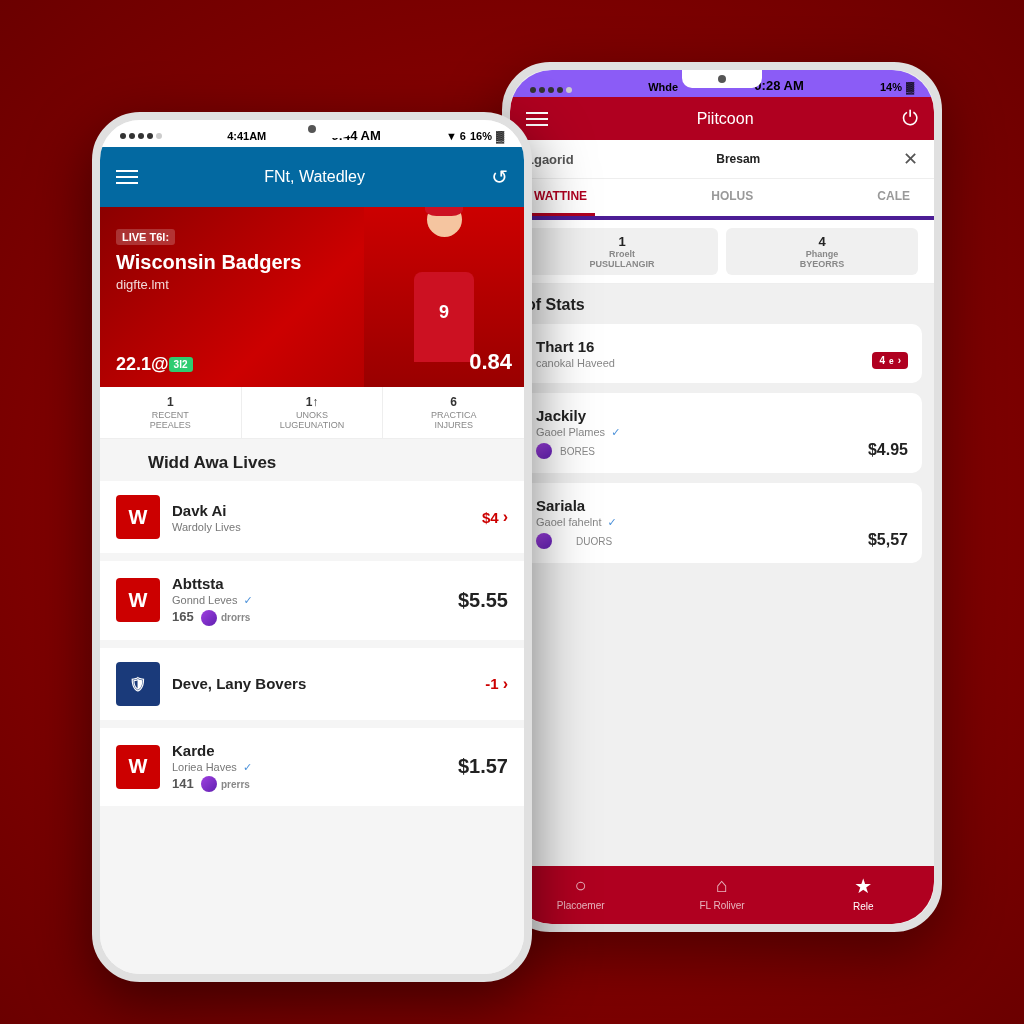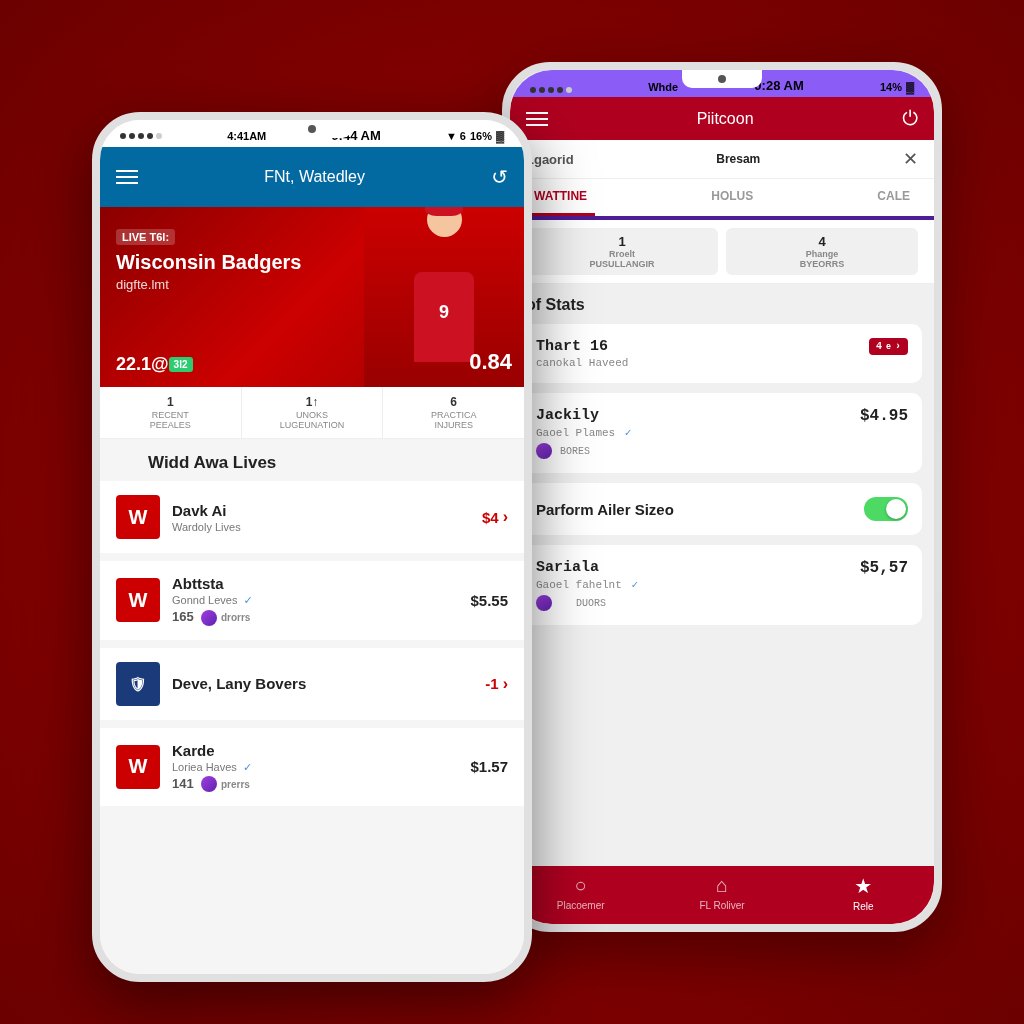"Thart 16" .right-card-header { align-items: flex-start -> flex-end; font-family: Liberation Mono, monospace -> none }
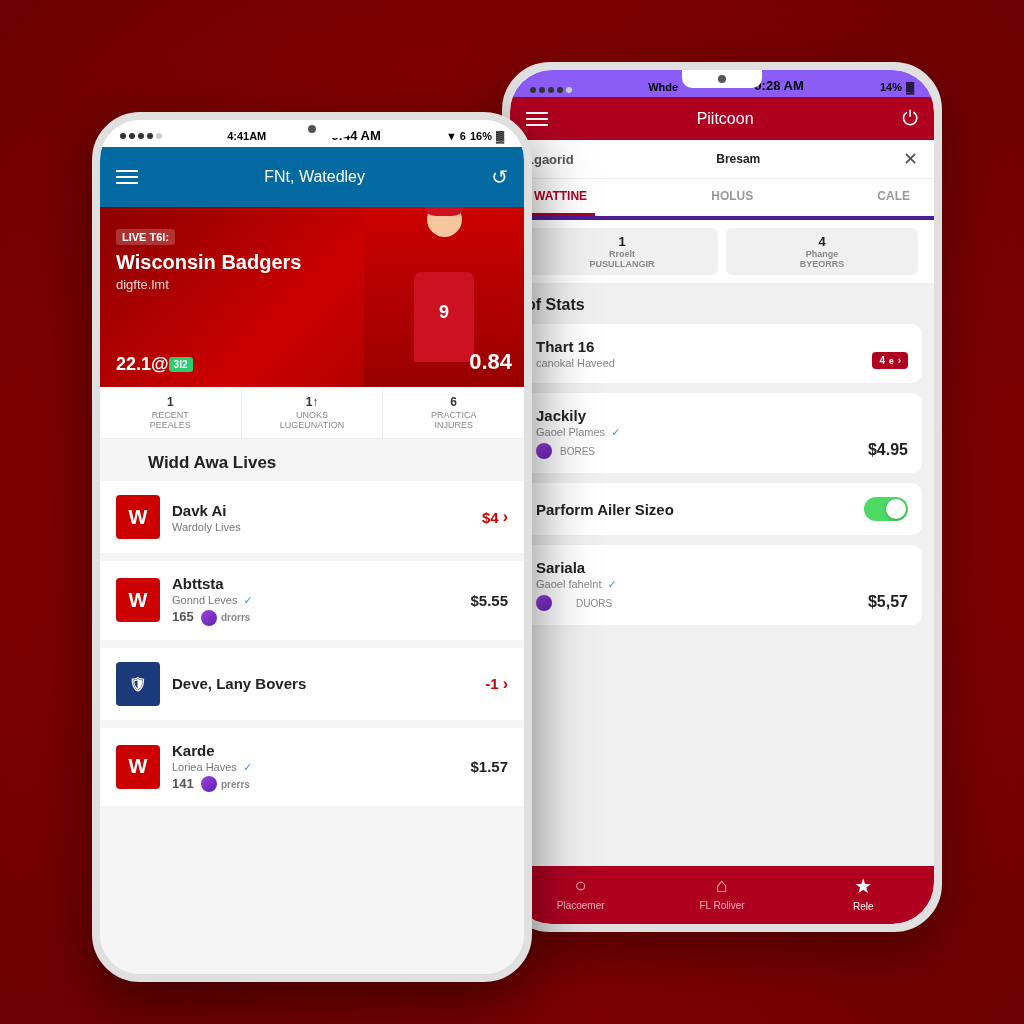"Parform Ailer Sizeo" div.right-card { html: <div> <div> <span>Parform Ailer Sizeo</span> <div> <div></div> </div> </div> </div> -> none }
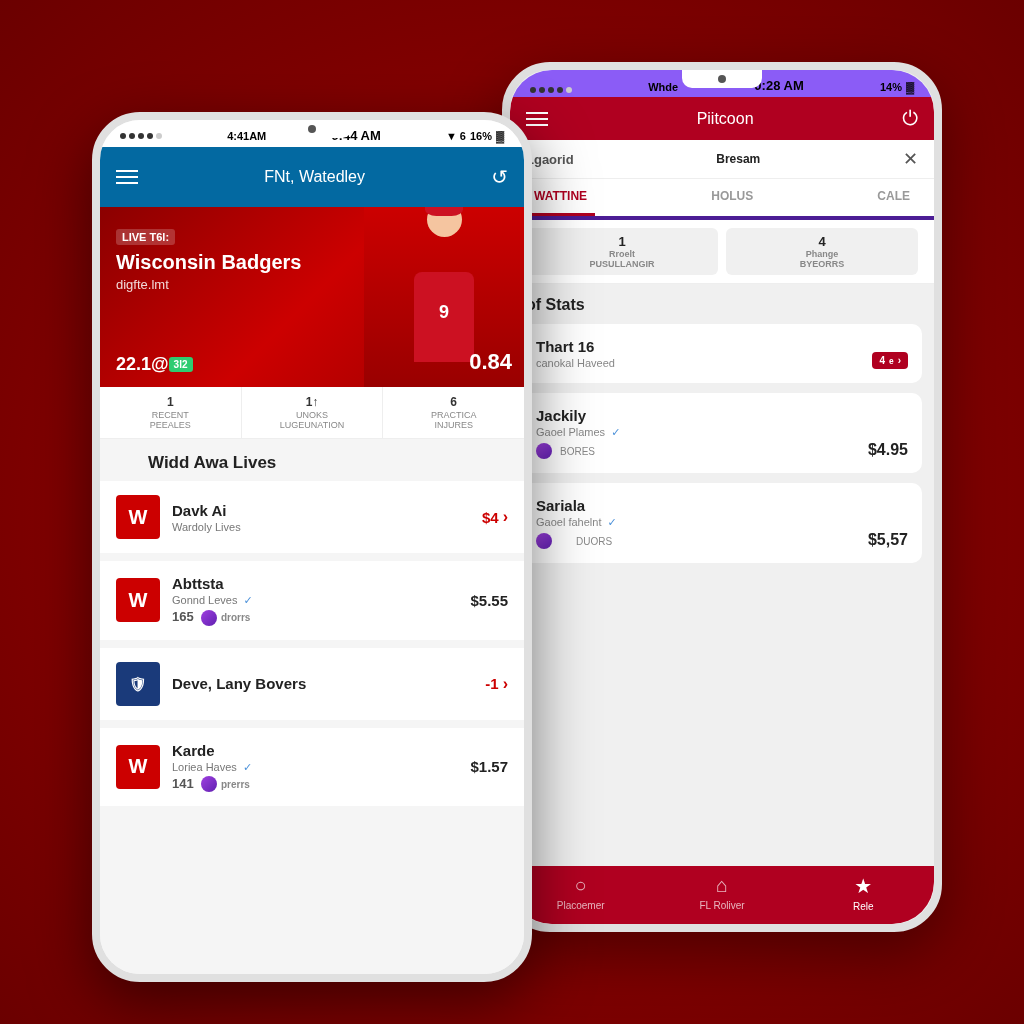"$5.55" .list-price-normal { font-size: 15px -> 20px }
